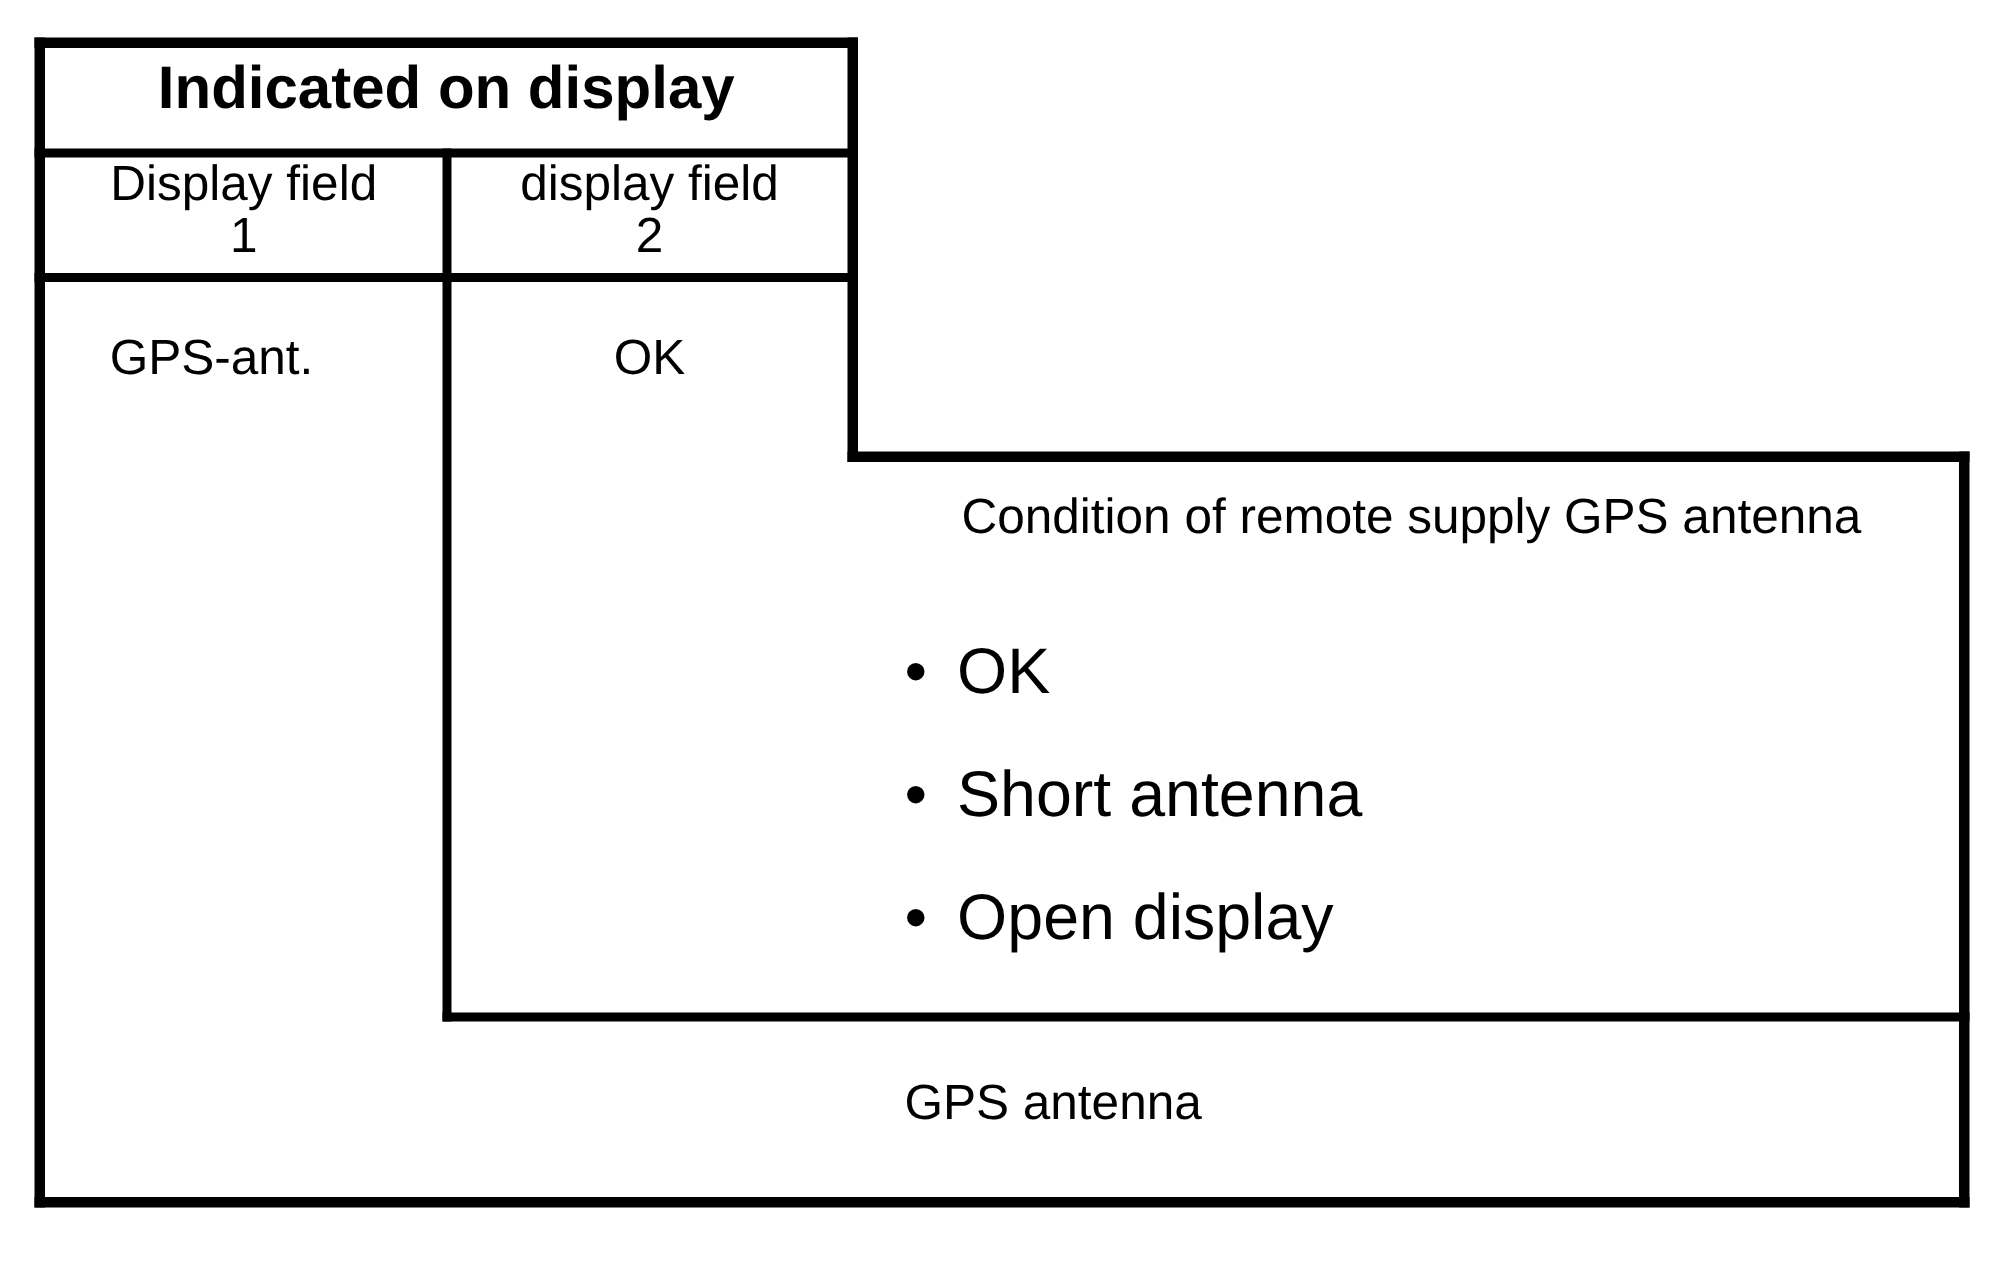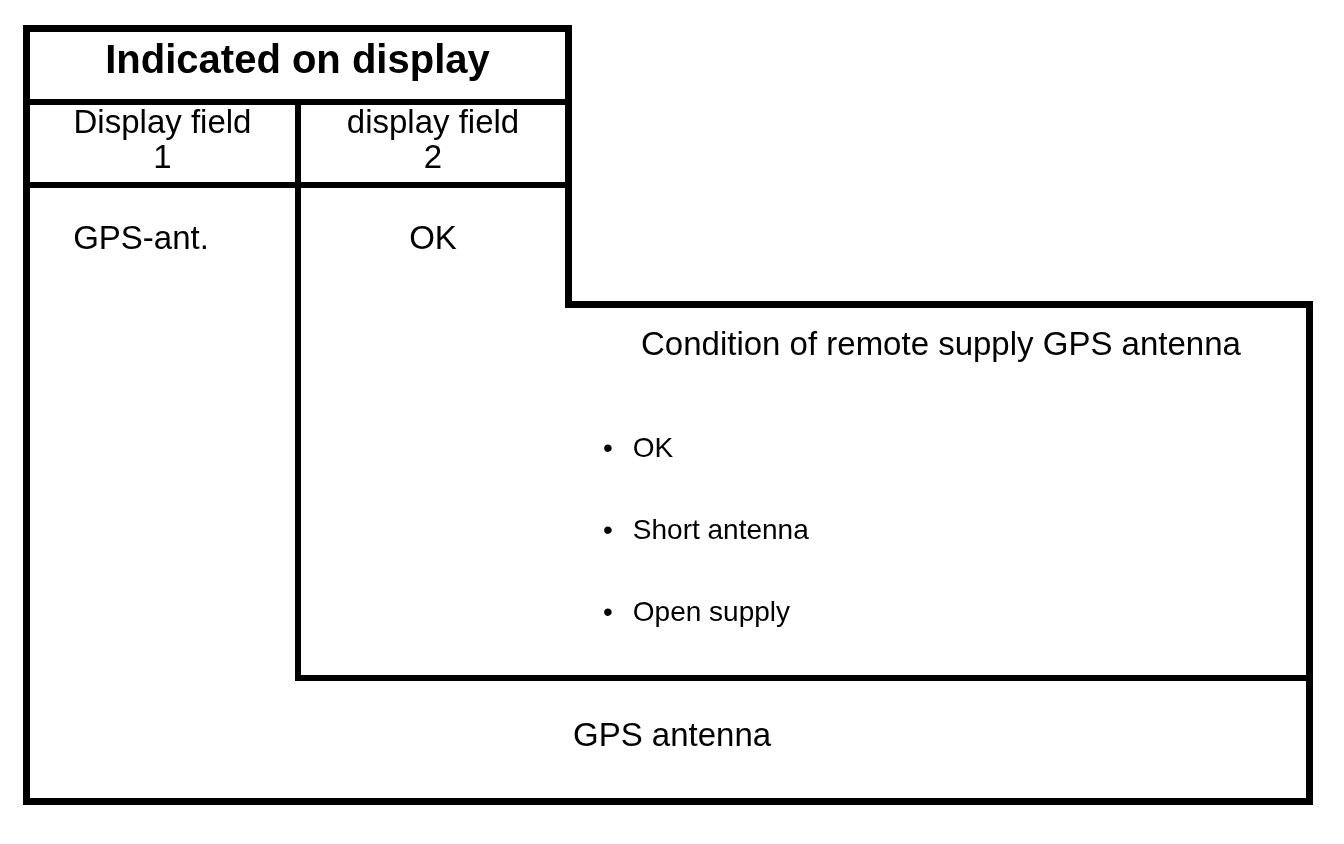"• OK" .bullet-row { font-size: 28px -> 43px }
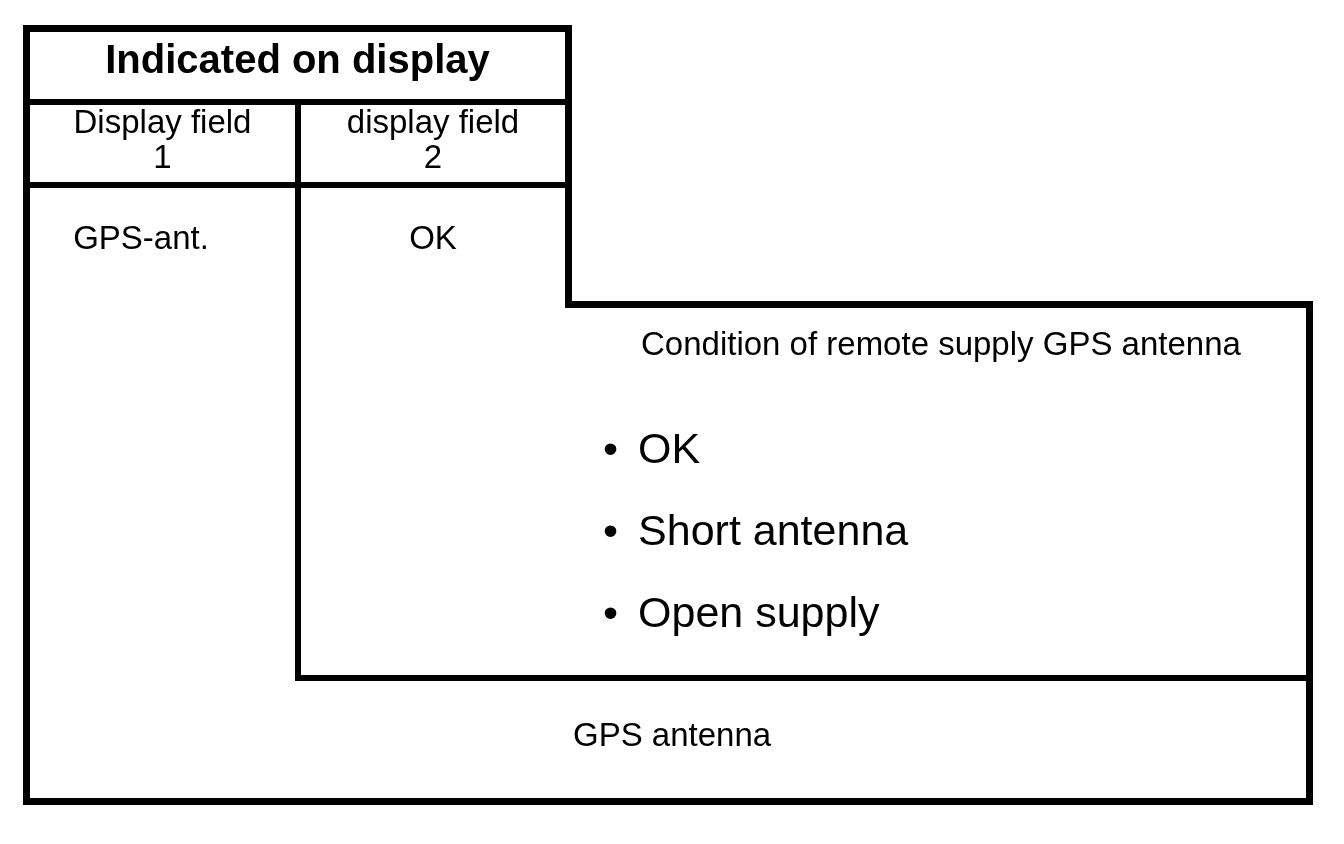"Open supply" span { text: supply -> display }
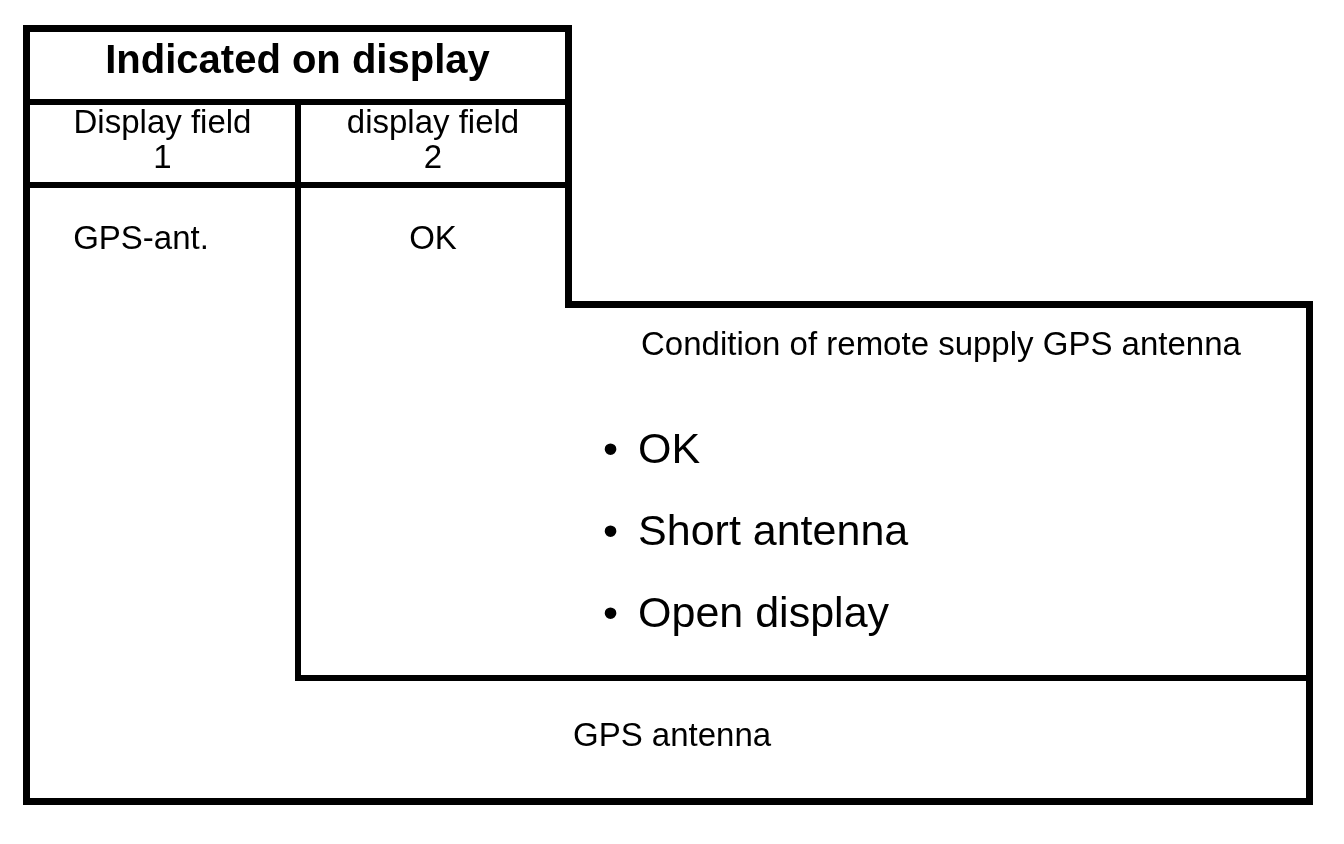"GPS antenna" .footer-caption { left: 573px -> 603px }
